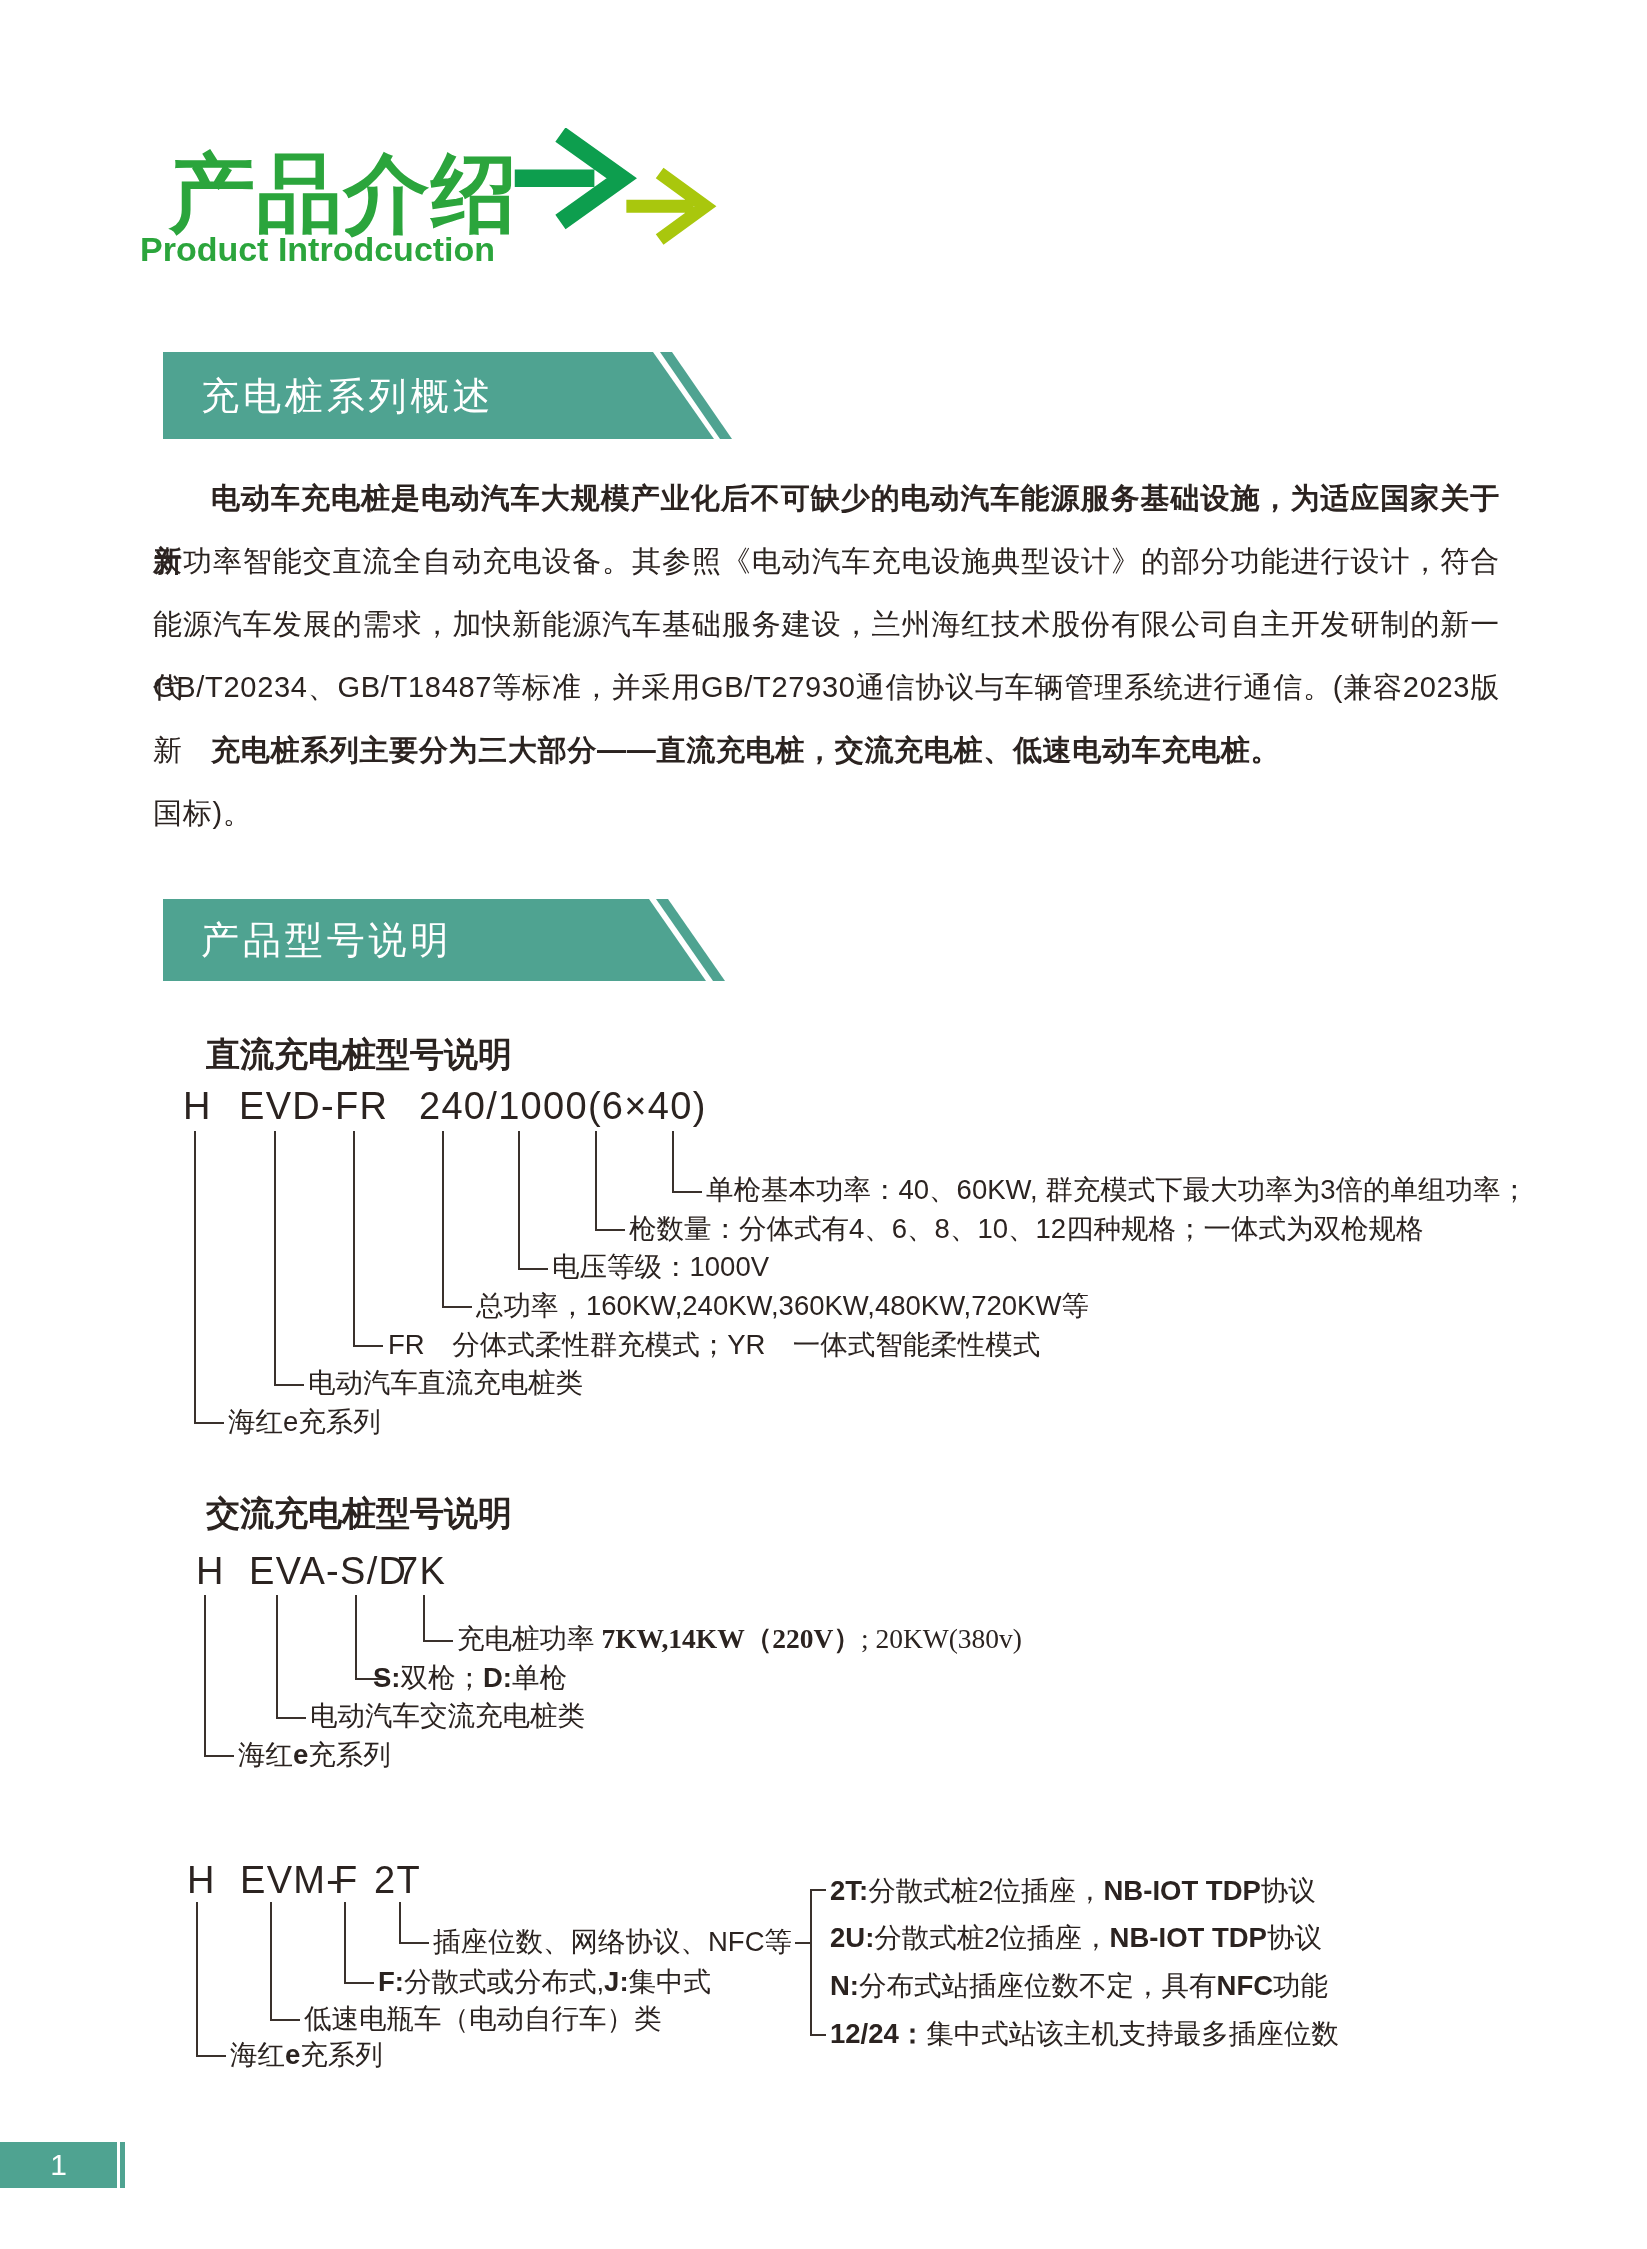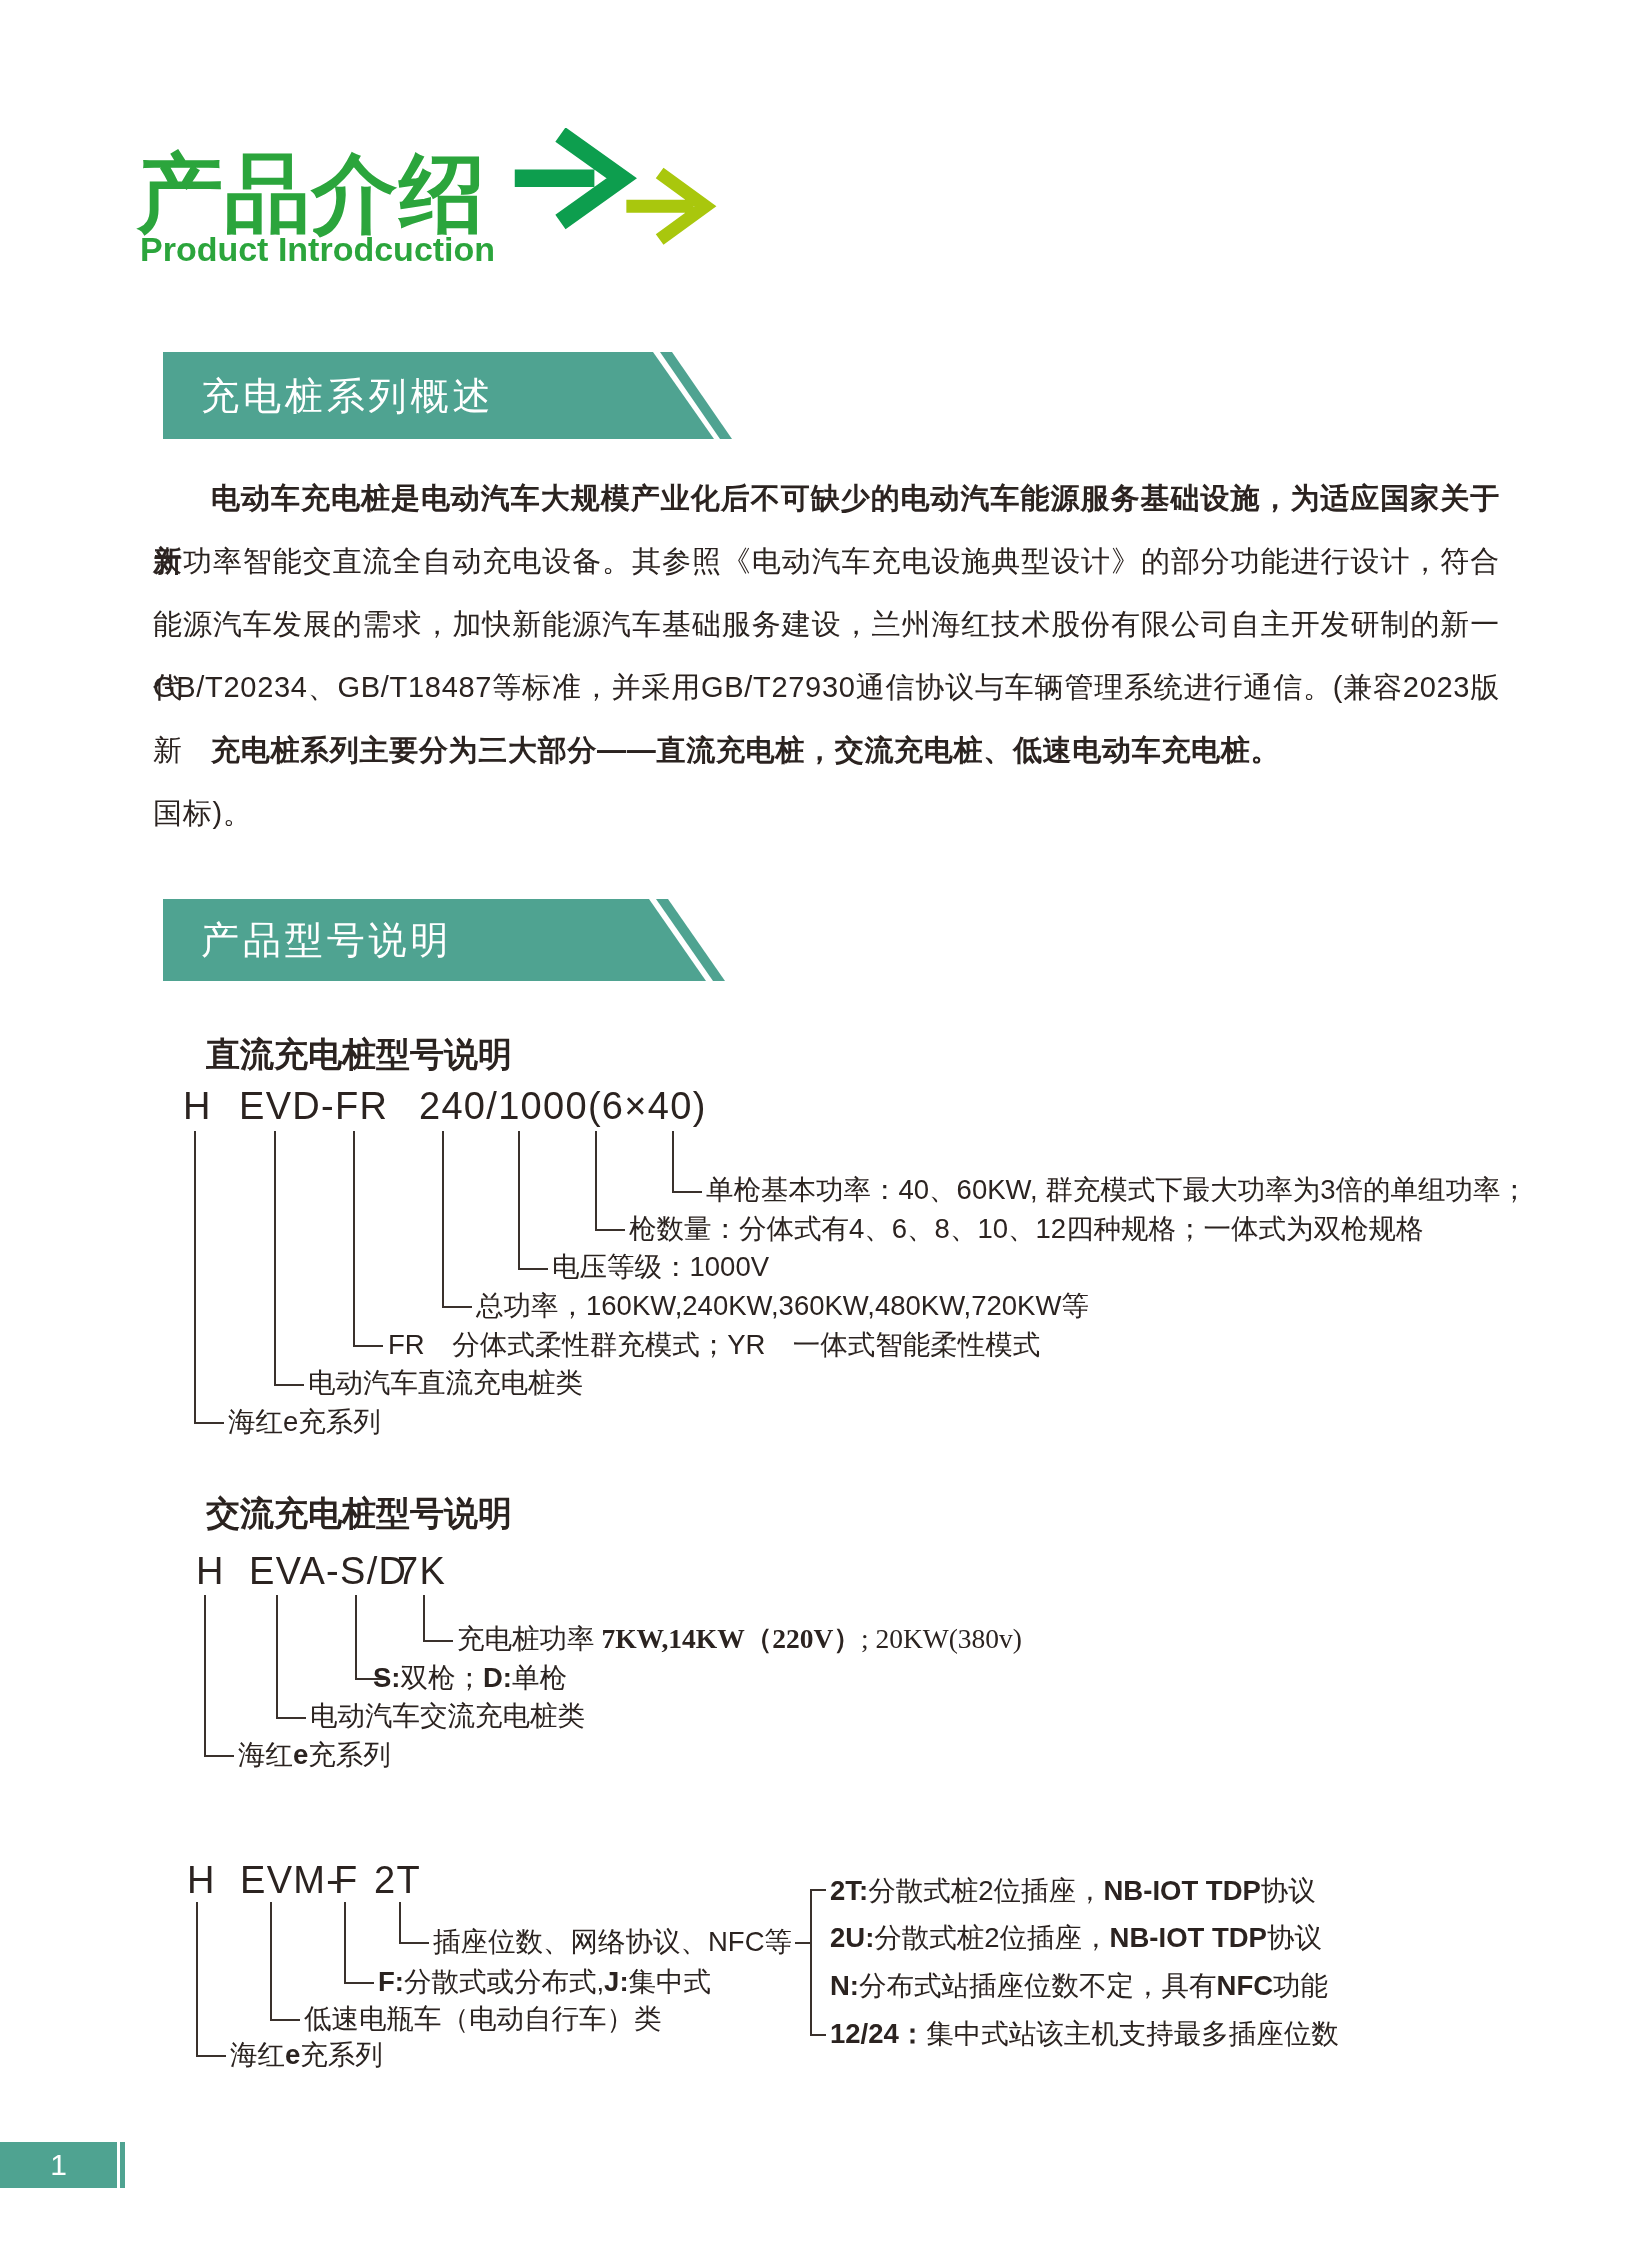"产品介绍" .title { margin-left: none -> 32px }
